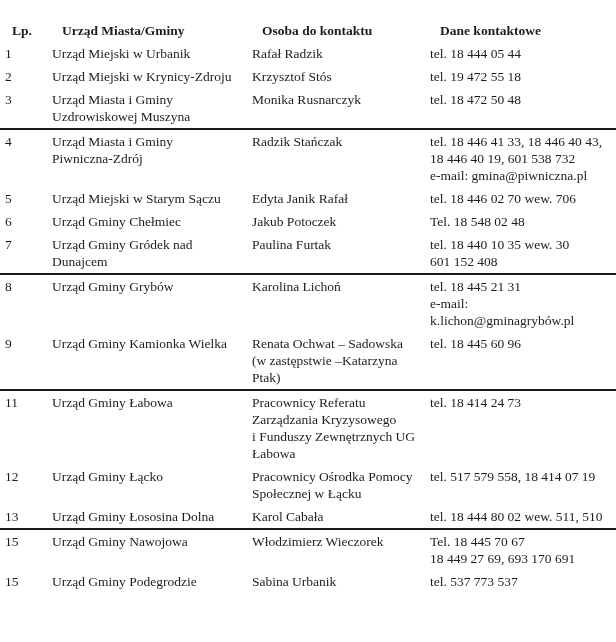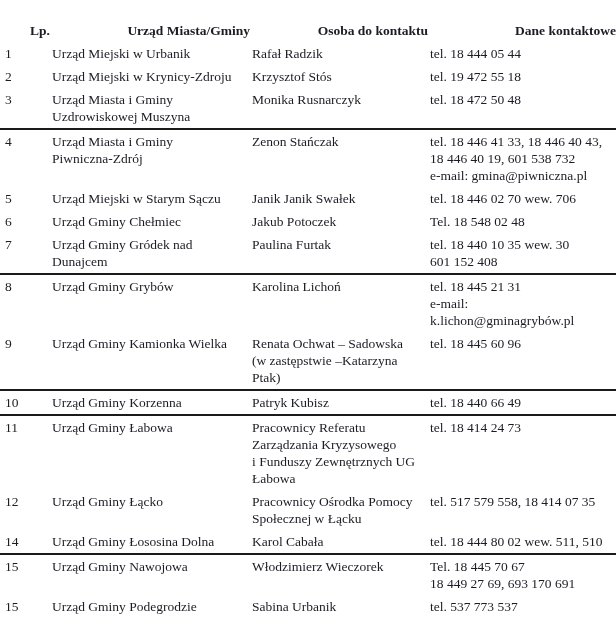"Lp." th { padding: 4px 0 3px 0 -> 4px 0 3px 12px; text-align: right -> left }
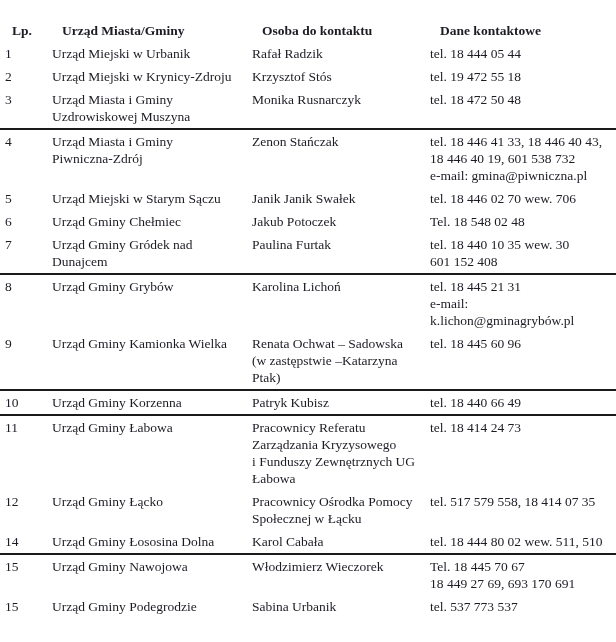"Zenon Stańczak" td.cell-person { text: Zenon -> Radzik }
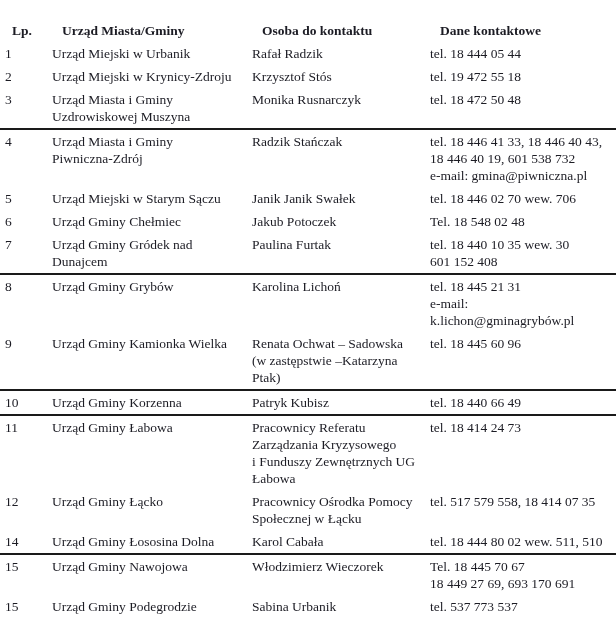"Janik Janik Swałek" td.cell-person { text: Janik Janik Swałek -> Edyta Janik Rafał }
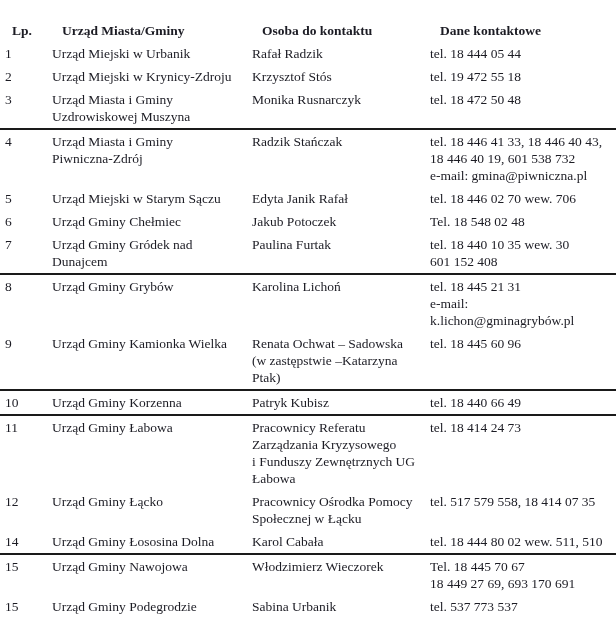"10" tr.sep { html: <tr> <td>10</td> <td>Urząd Gminy Korzenna</td> <td>Patryk Kubisz</td> <td>tel. 18 440 66 49</td> </tr> -> none }
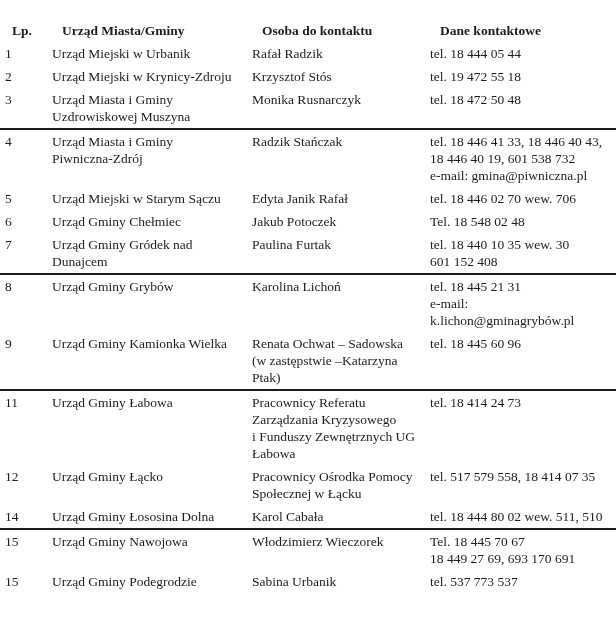"tel. 517 579 558, 18" td.cell-contact { text: 35 -> 19 }
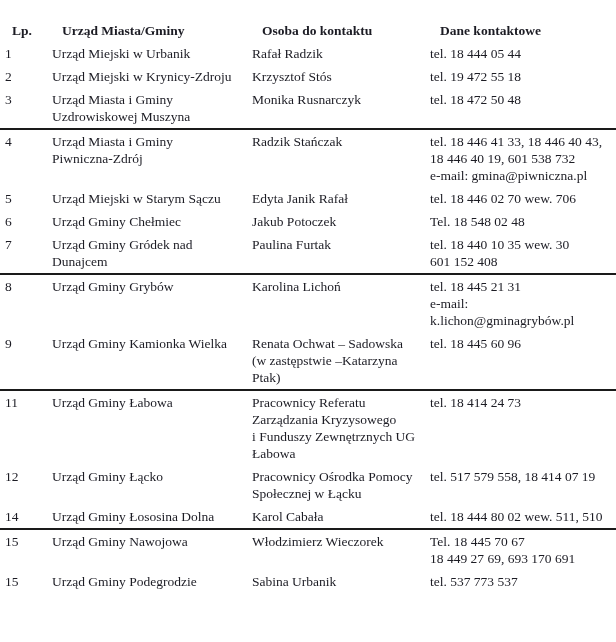"14" td.cell-lp { text: 14 -> 13 }
